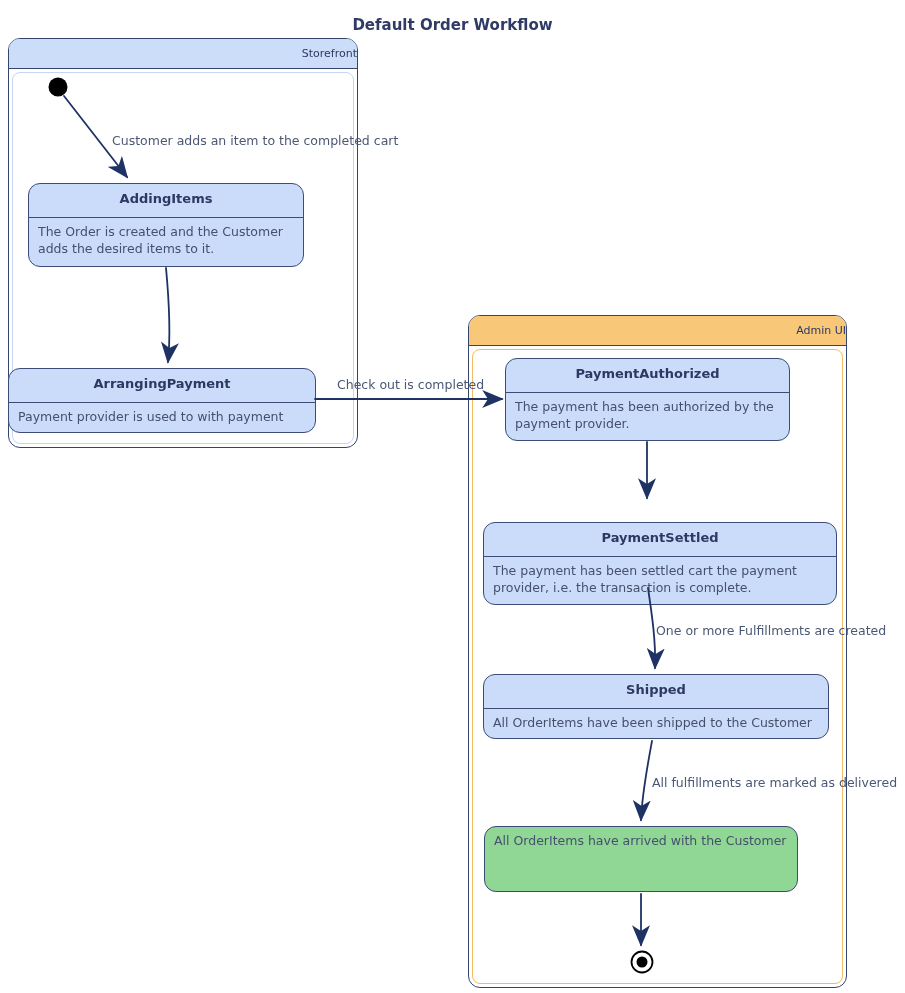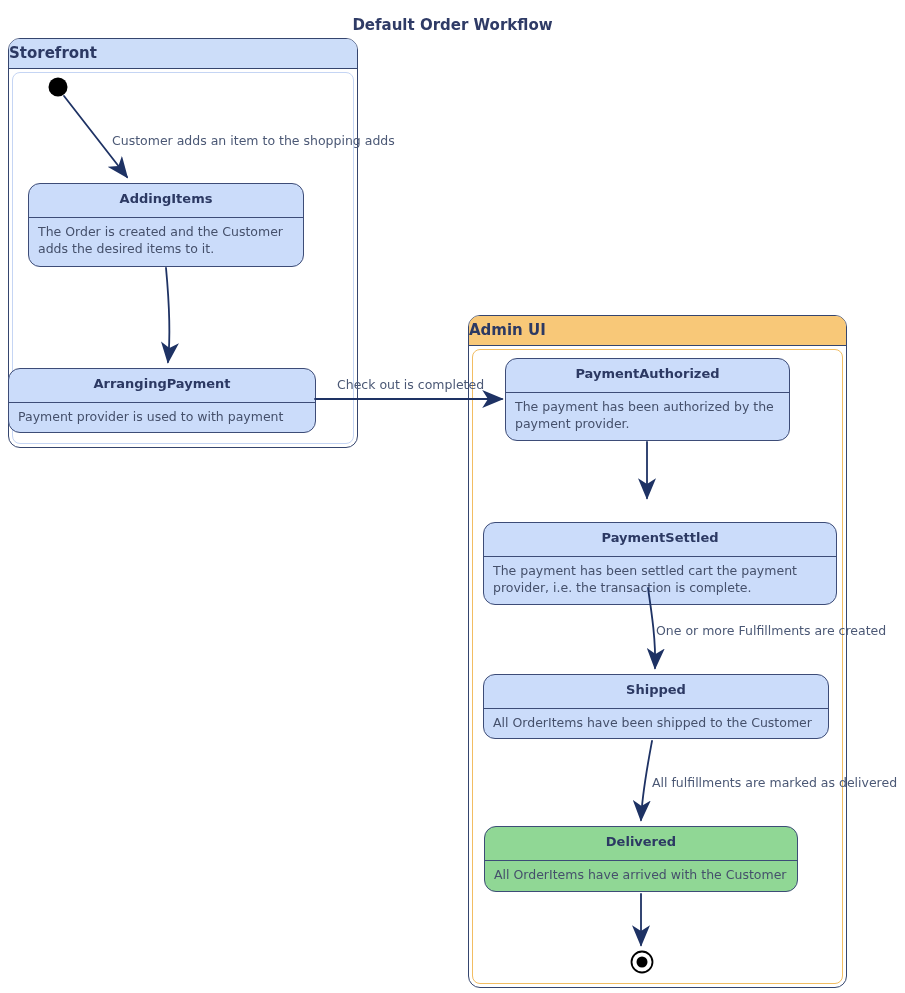"Storefront" .composite-header { font-size: 15px -> 11px; font-weight: bold -> normal; text-align: left -> right }
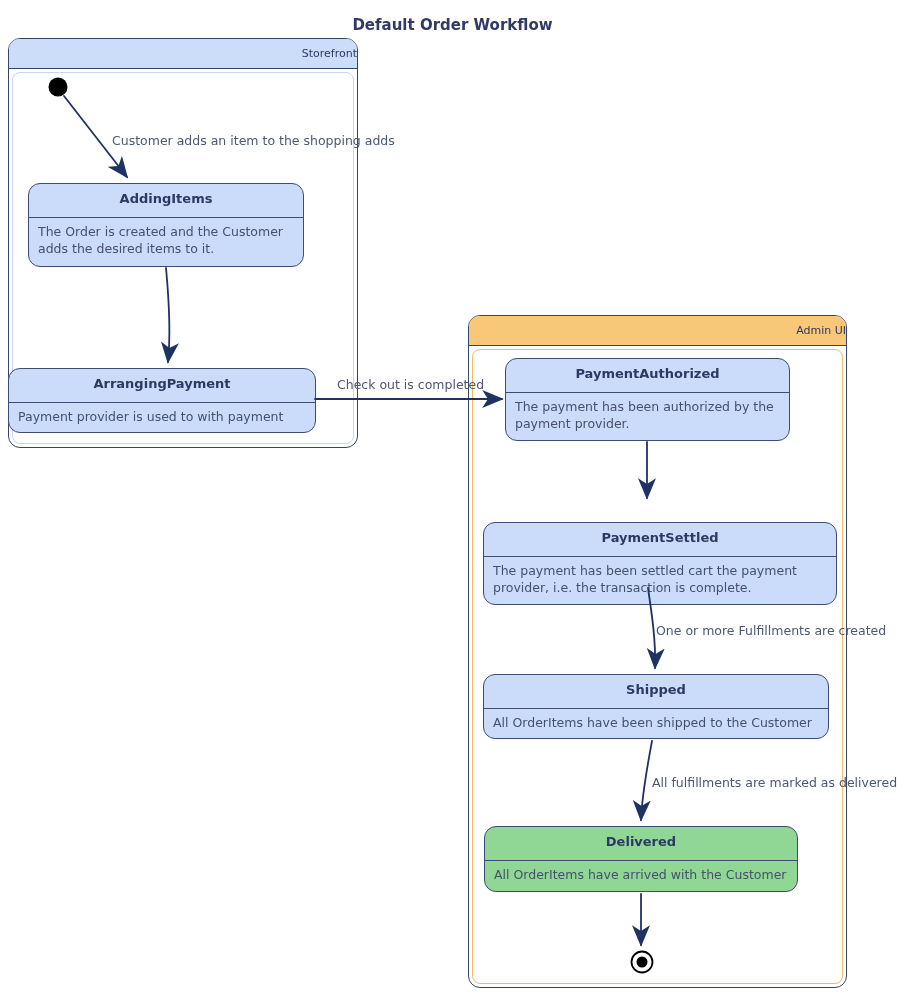"Customer adds an item to" div.edge-label { text: shopping adds -> completed cart }
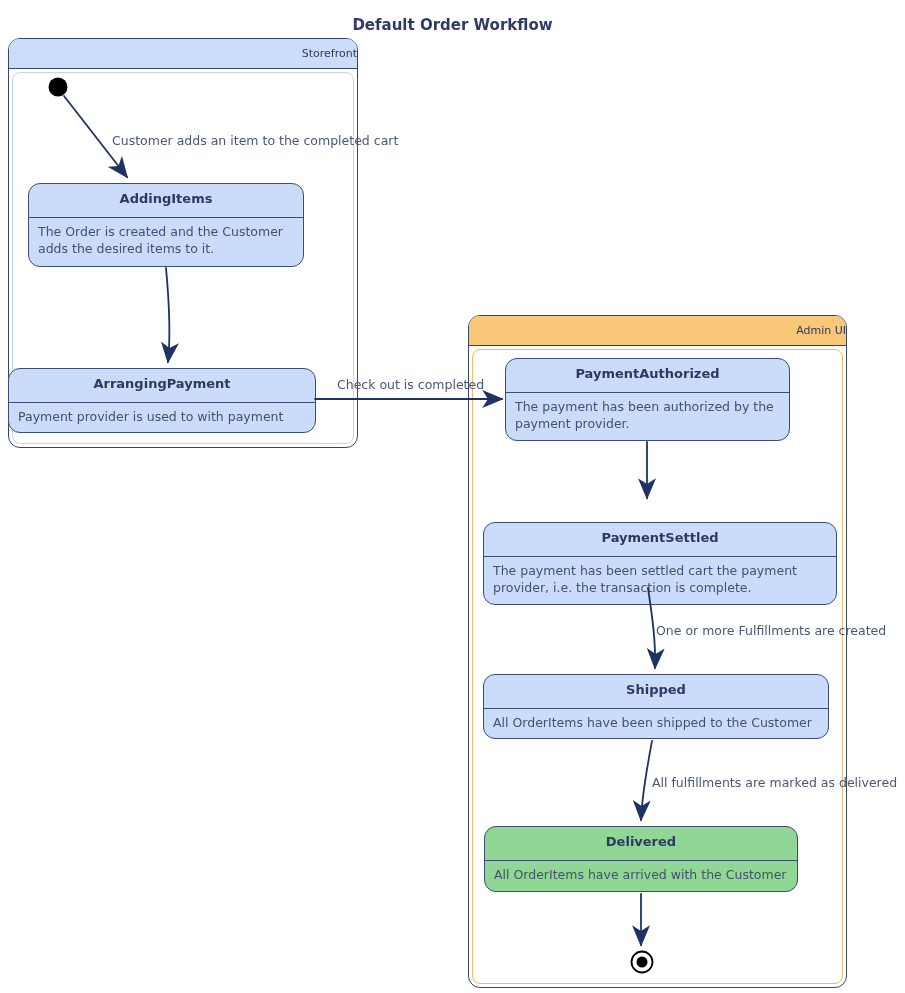"Delivered" div.state-name { html: <div>Delivered</div> -> none }
